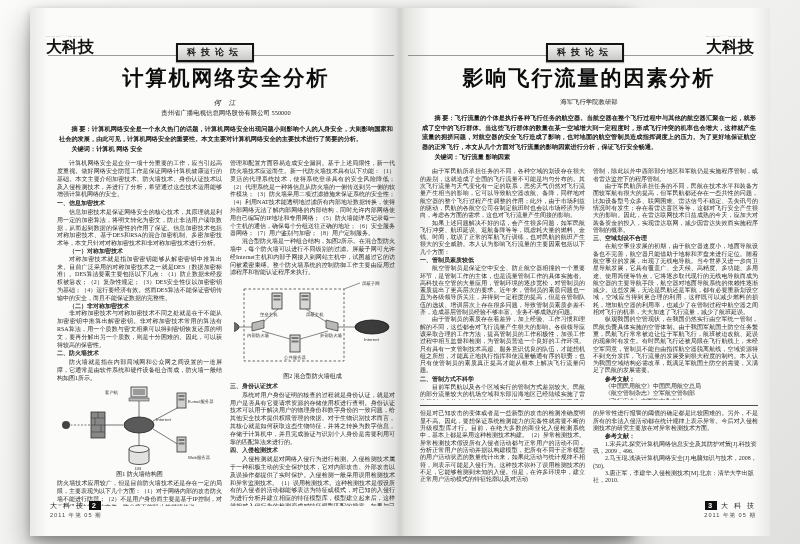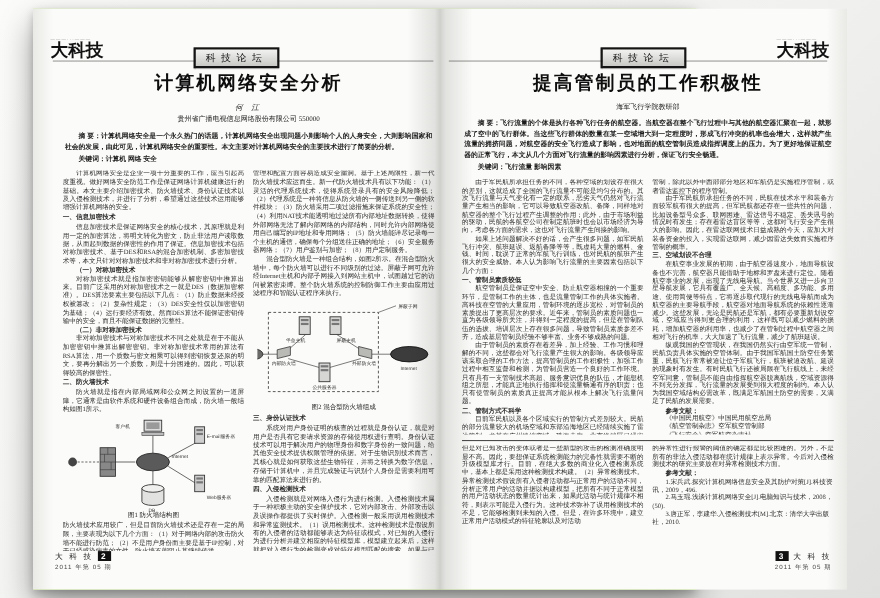"大科技" .spread { background: #bef264 -> #14532d }
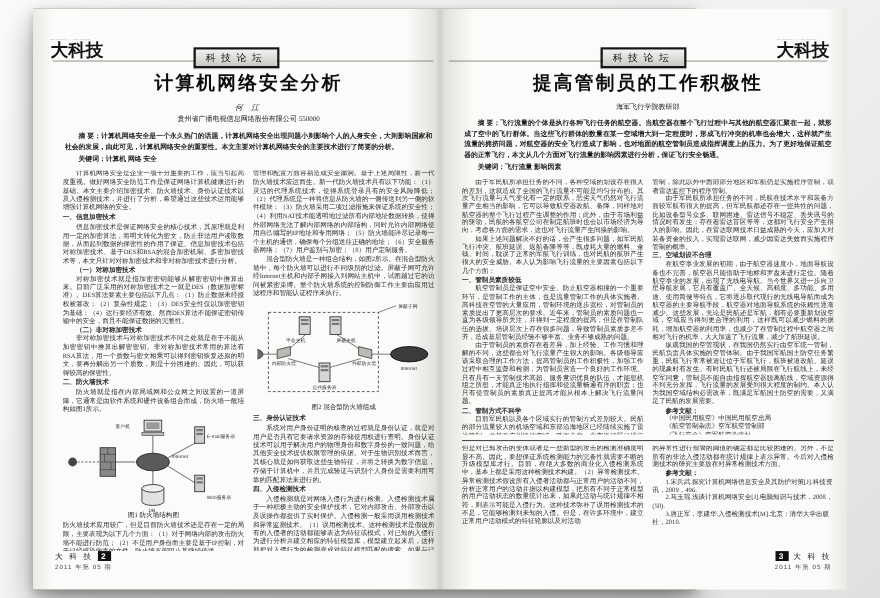"科技论坛" .badge { font-weight: normal -> bold }
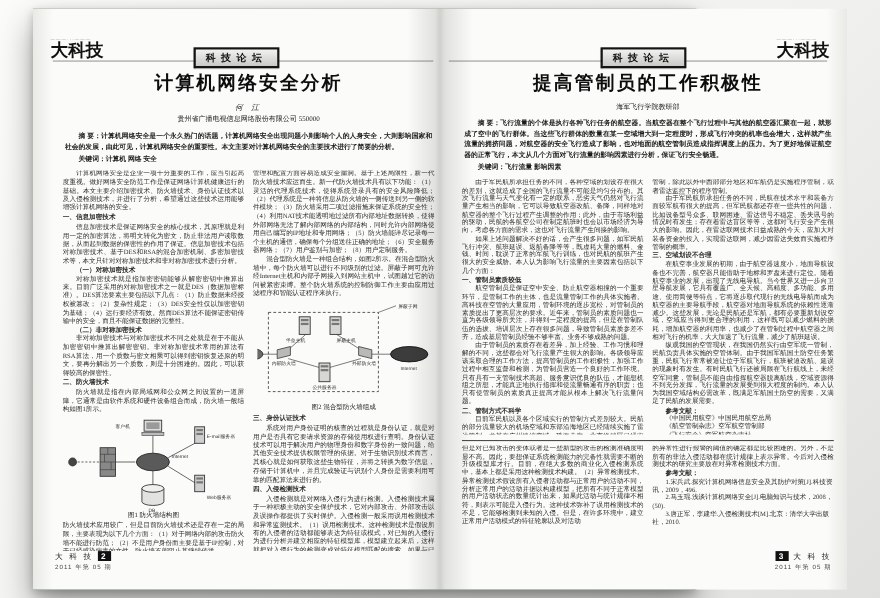"计算机网络安全分析" .art-title { font-size: 17px -> 21px }
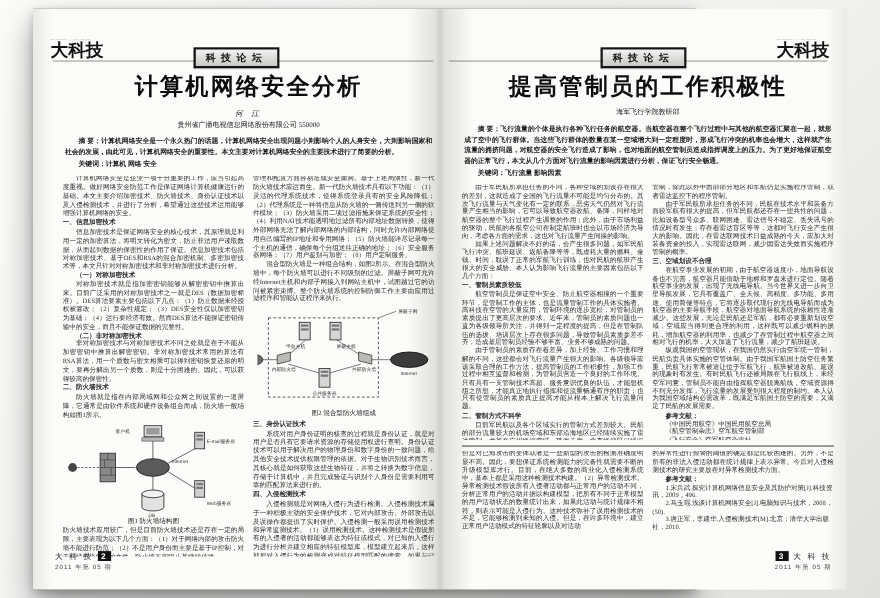"提高管制员的工作积极性" div.art-title { text: 提高管制员的工作积极性 -> 影响飞行流量的因素分析 }
